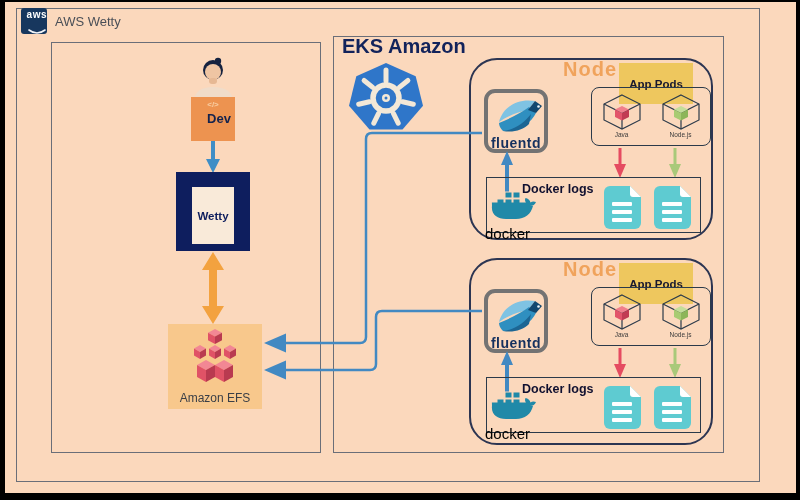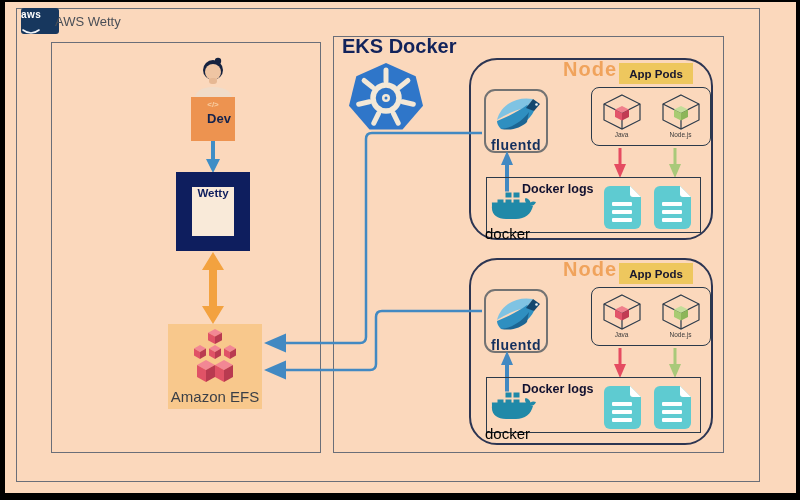"aws" .aws-logo { text-align: left -> right; width: 38px -> 26px }
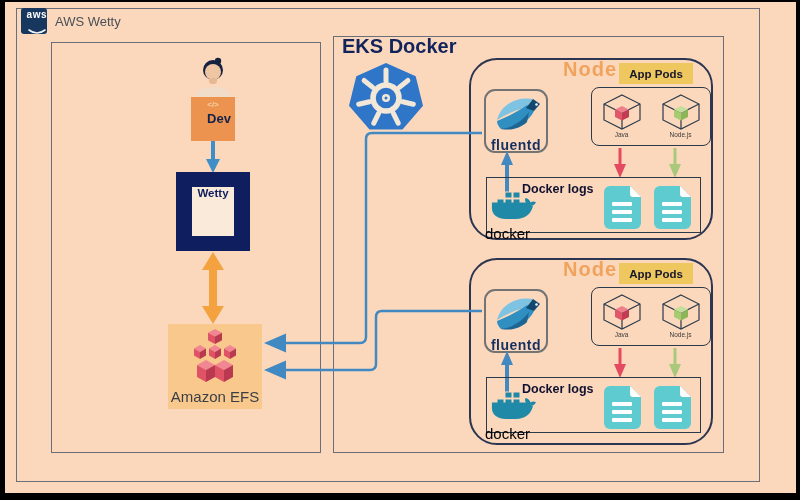"EKS Docker" div.eks-title { text: Docker -> Amazon }
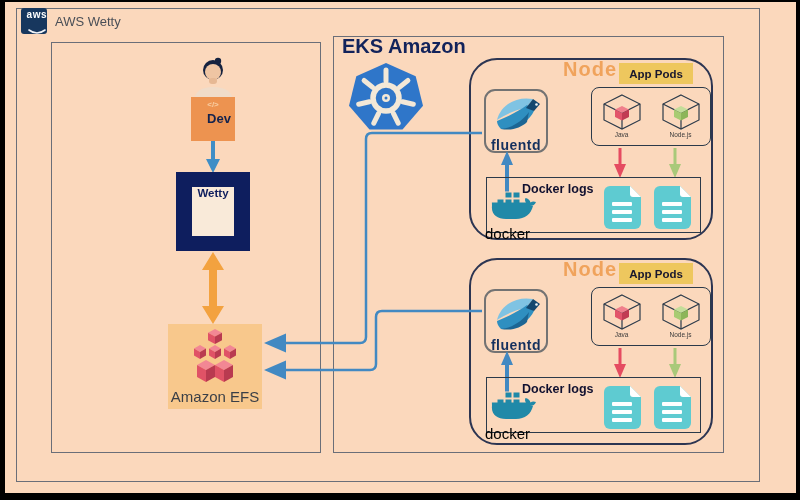"App Pods" .app-pods { height: 21px -> 41px }
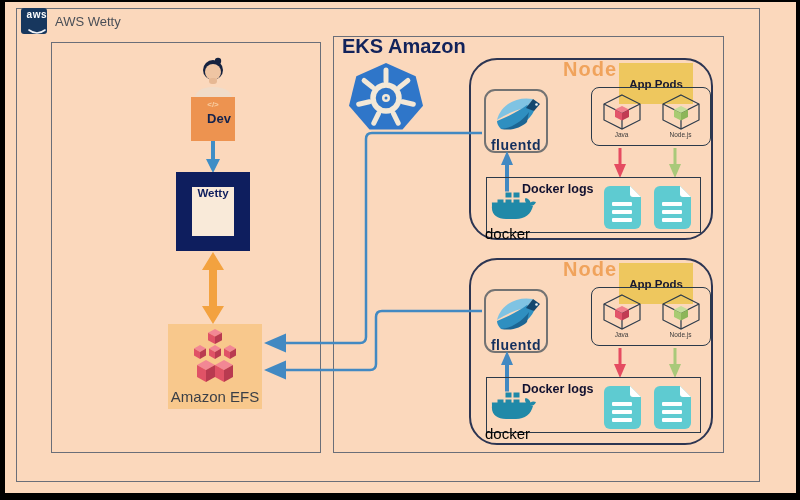"fluentd" .fluentd-box { border: 2px solid #737373 -> 4px solid #737373 }
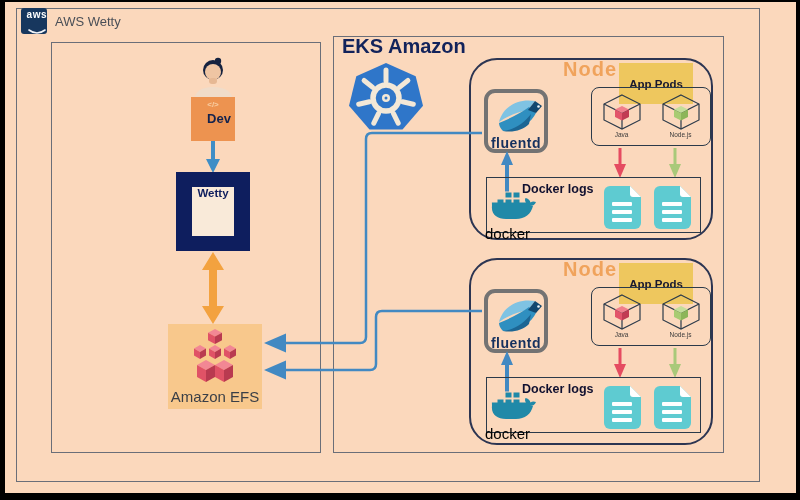"Wetty" .wetty .inner { align-items: none -> center; height: 49px -> 57px }
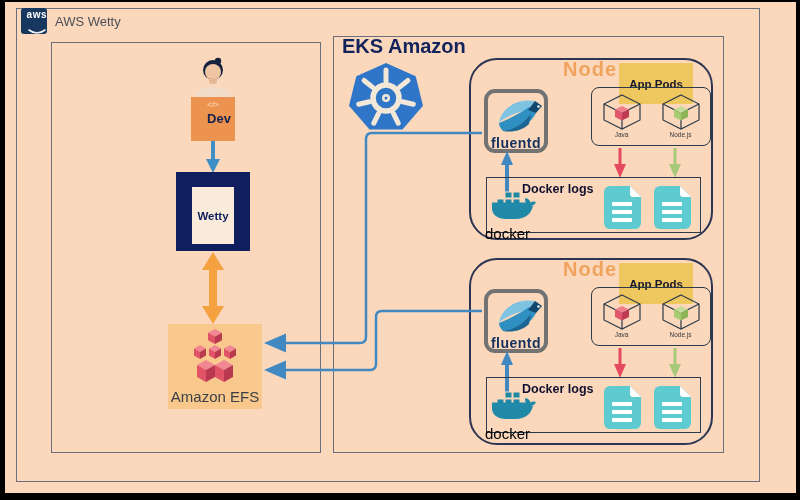"Amazon EFS" .efs-label { font-size: 15px -> 12px }
